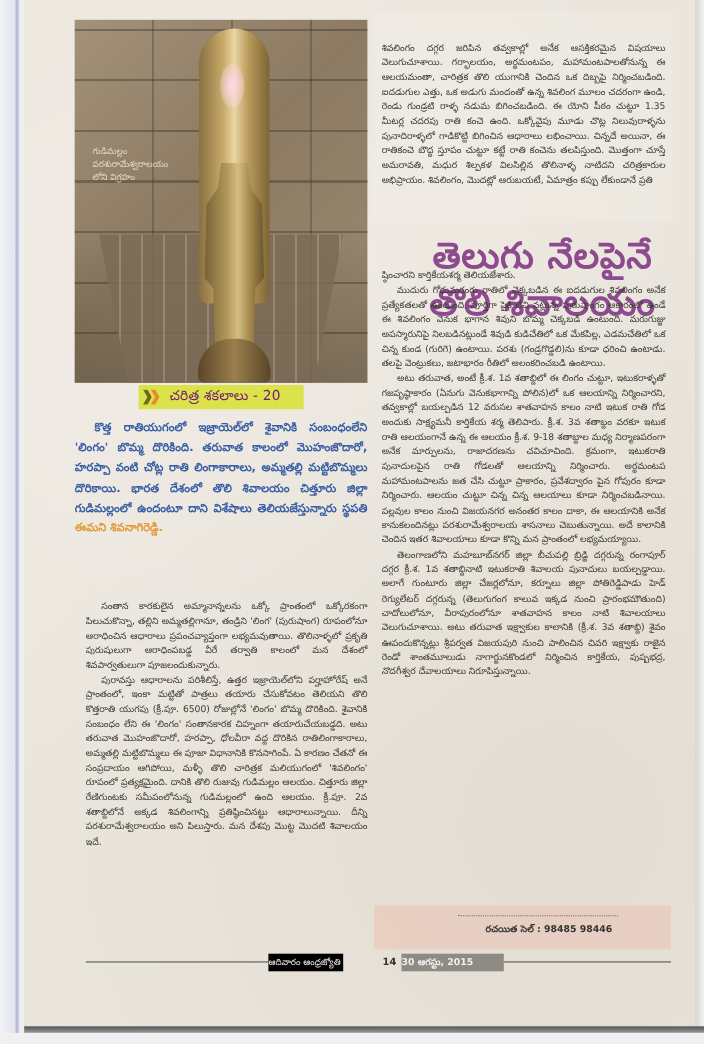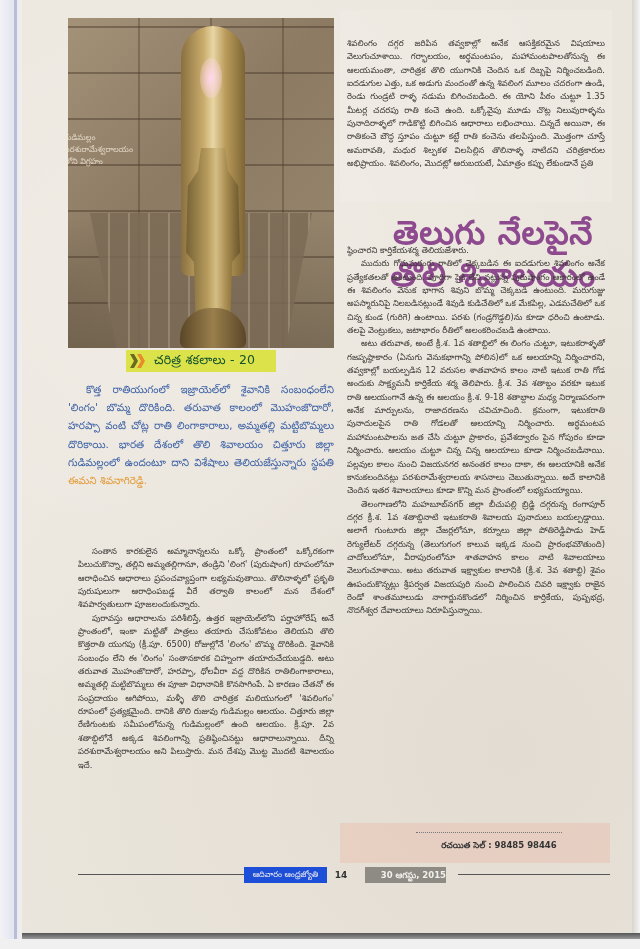"గుడిమల్లం" .photo-caption { left: 64px -> 84px }
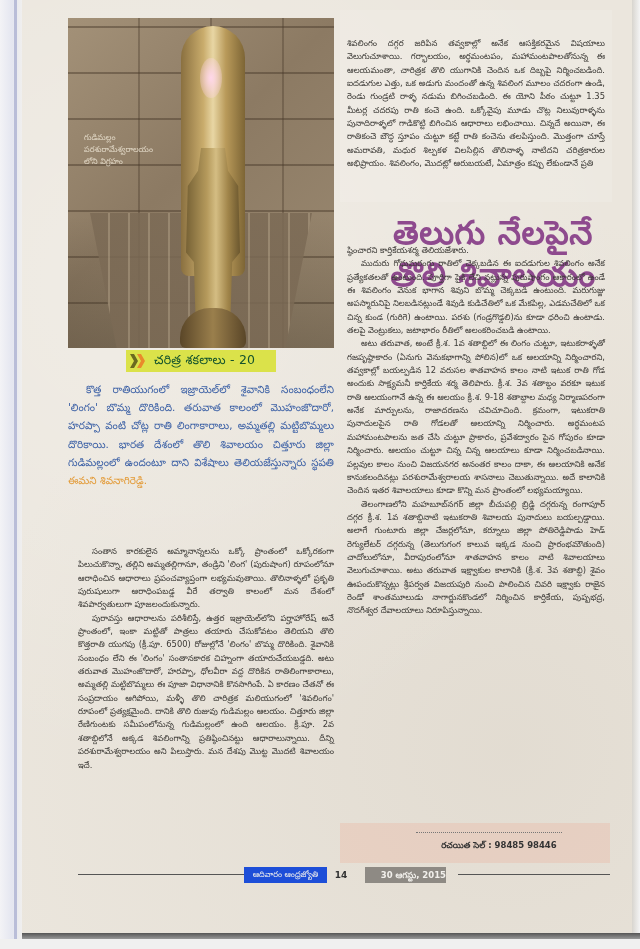"చరిత్ర శకలాలు - 20" .series-badge .label { color: #14532d -> #701a75 }
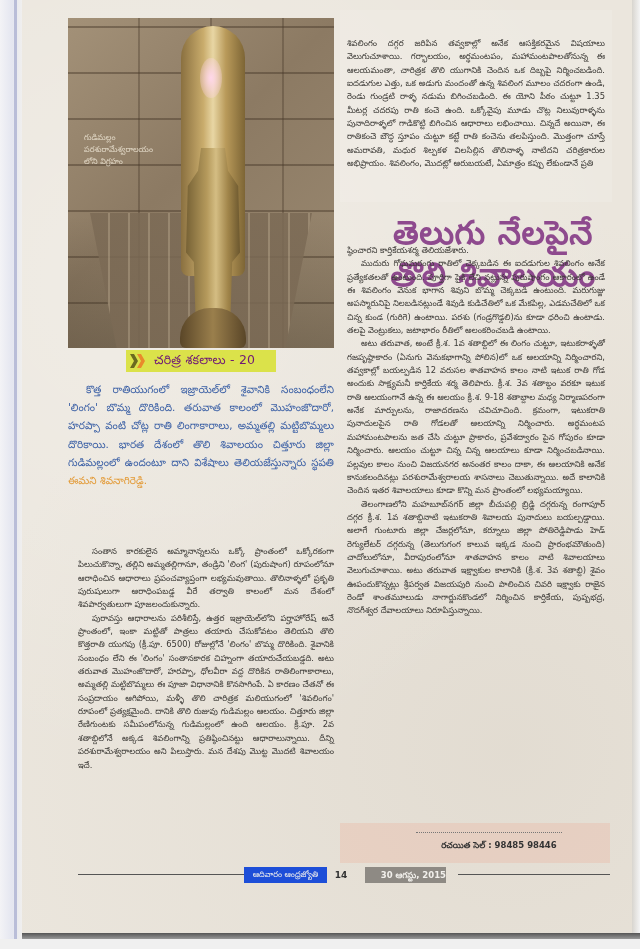"కొత్త రాతియుగంలో ఇజ్రాయెల్‌లో శైవానికి" .intro { font-weight: normal -> bold }
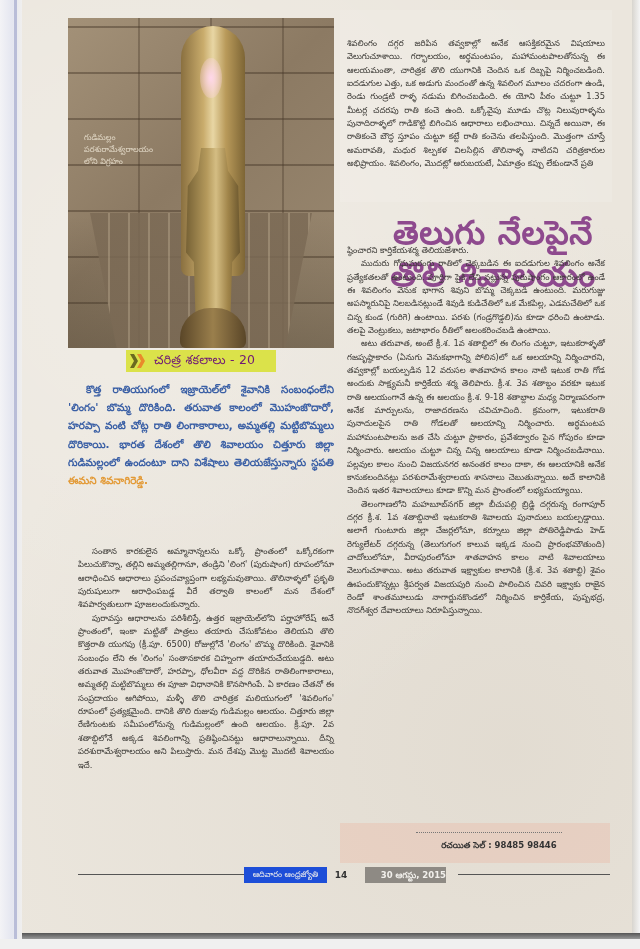"ఆదివారం ఆంధ్రజ్యోతి" .footer-pub { background: #1d4ed8 -> #000000; text-align: center -> none; width: 83px -> 68px }
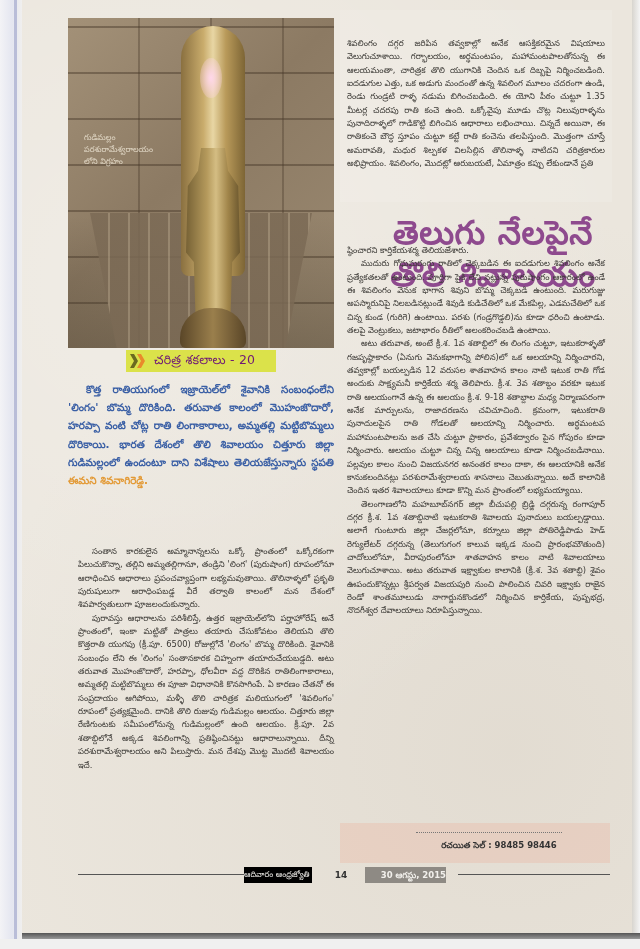"14" .footer-page { left: 333px -> 346px }
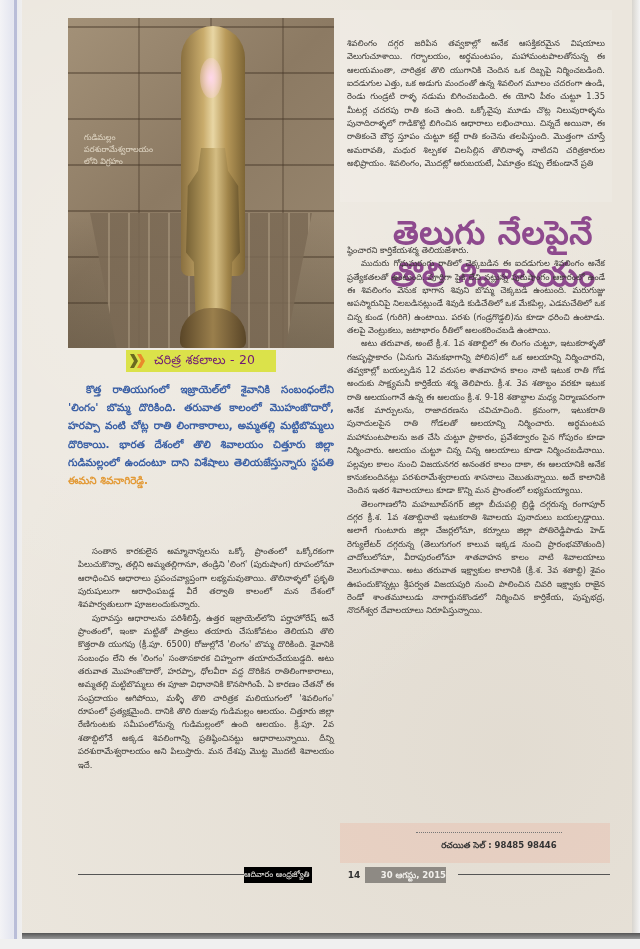"30 ఆగస్టు, 2015" .footer-date { padding-left: 14px -> none; text-align: right -> left; width: 81px -> 93px }
